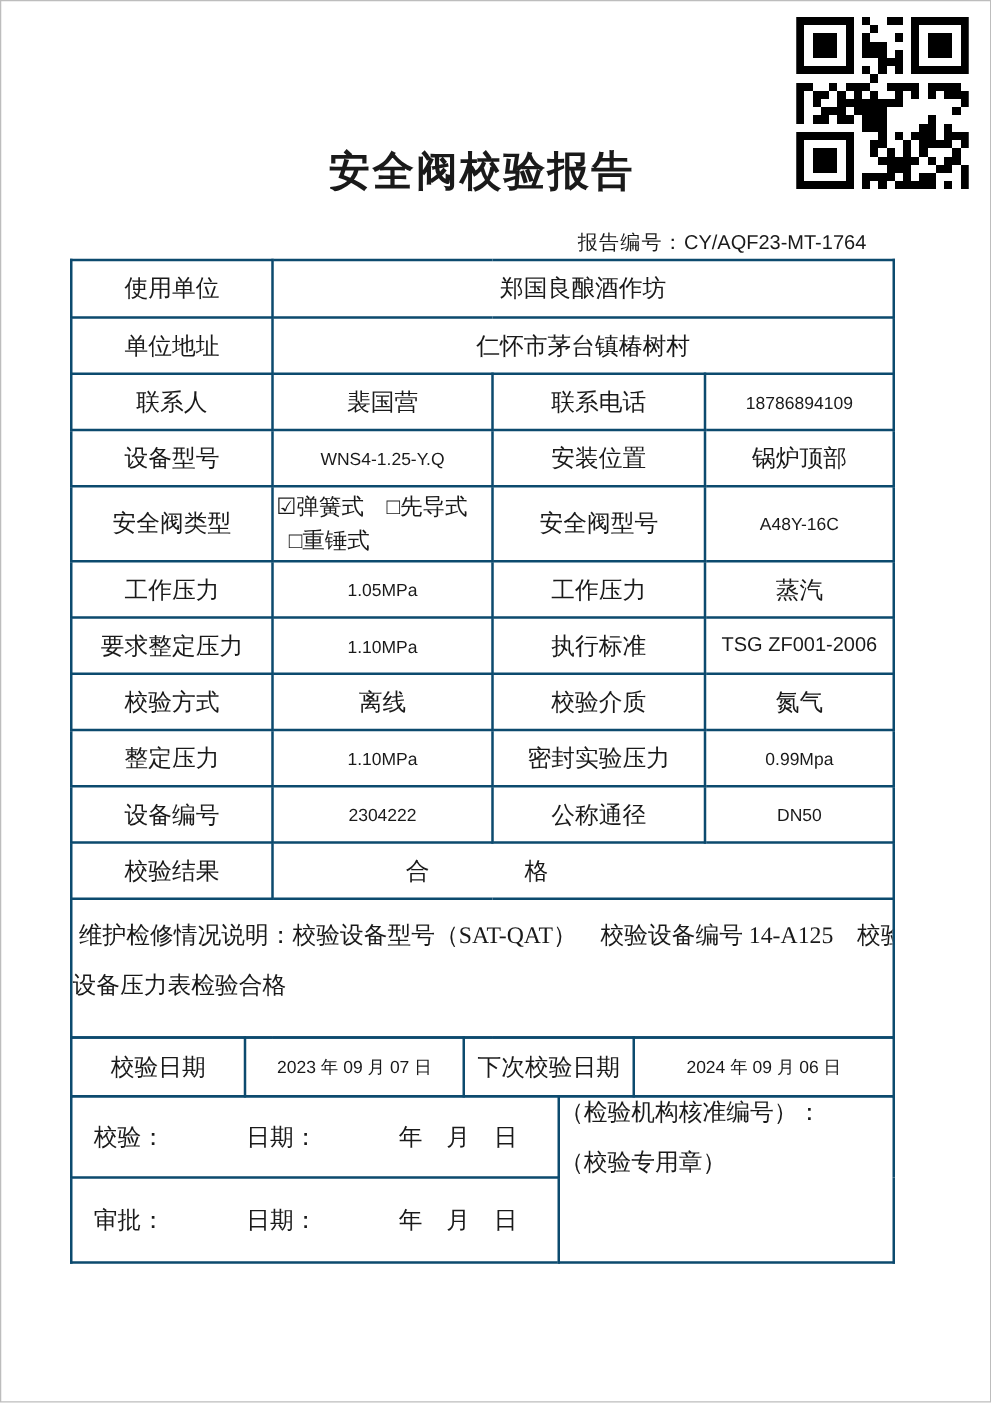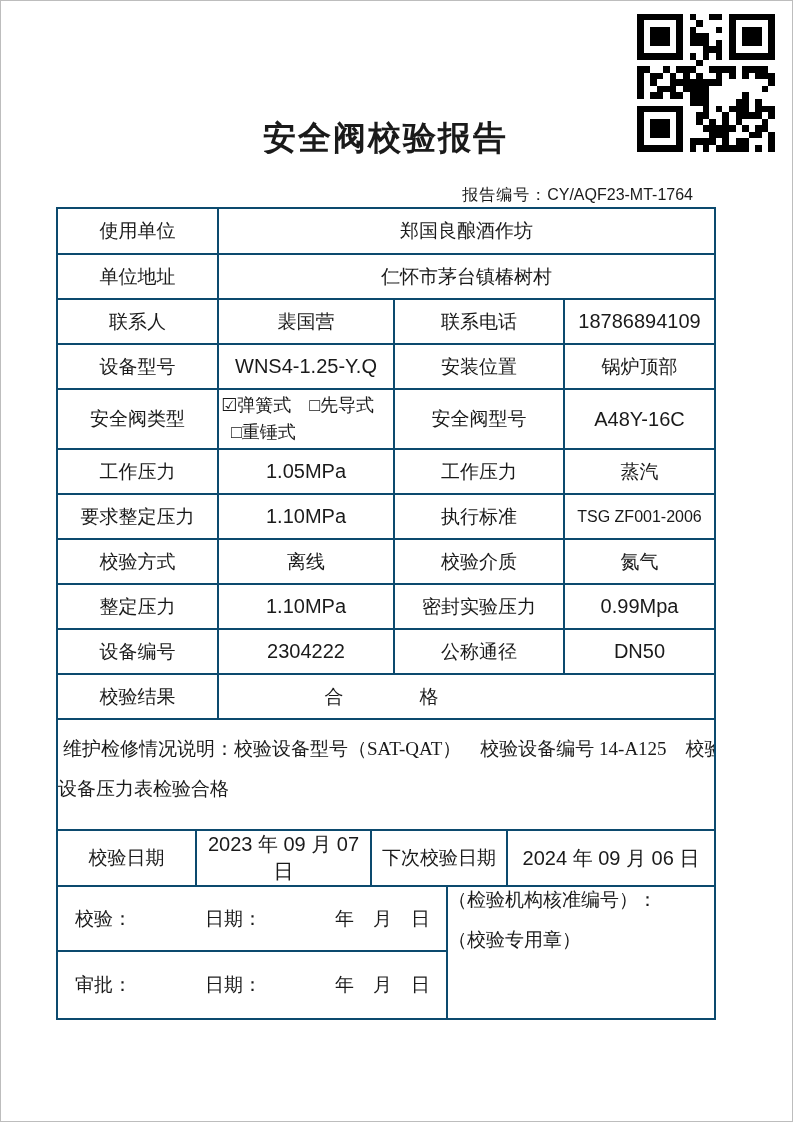"18786894109" .sans { font-size: 20px -> 14px }
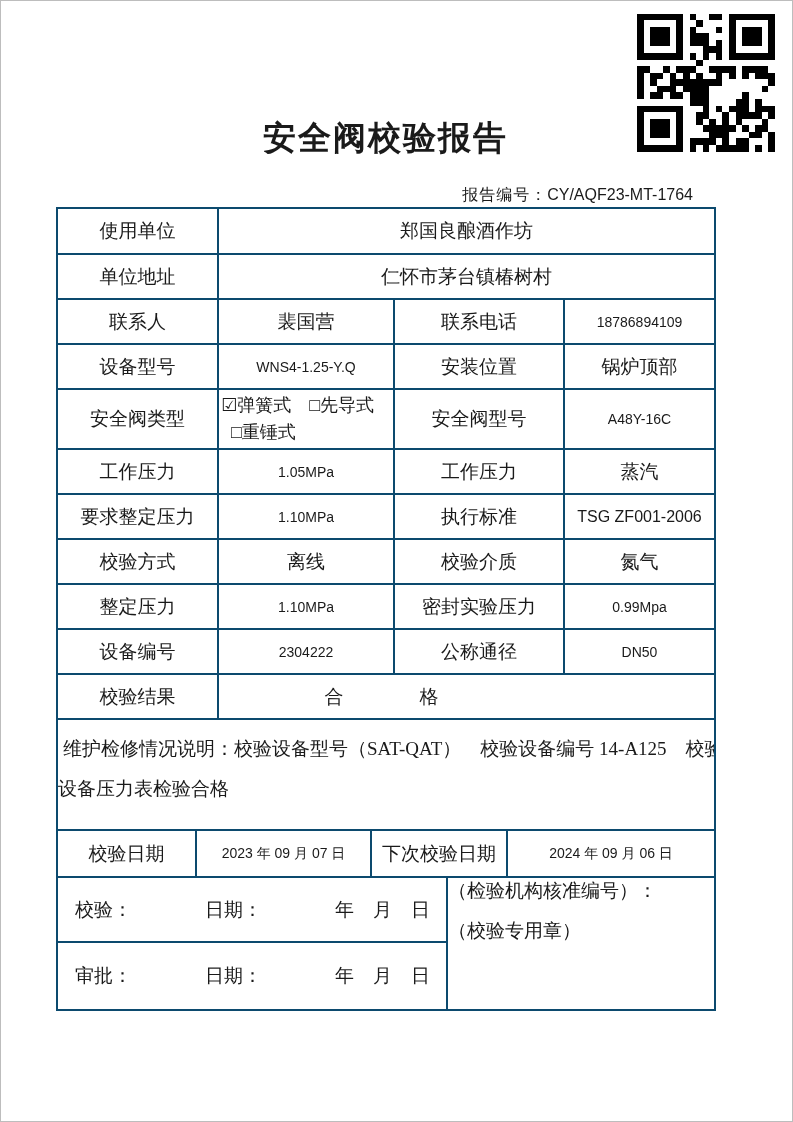"校验：" .sign-flex { padding: 0 16px 0 17px -> 0 32px 0 17px }
